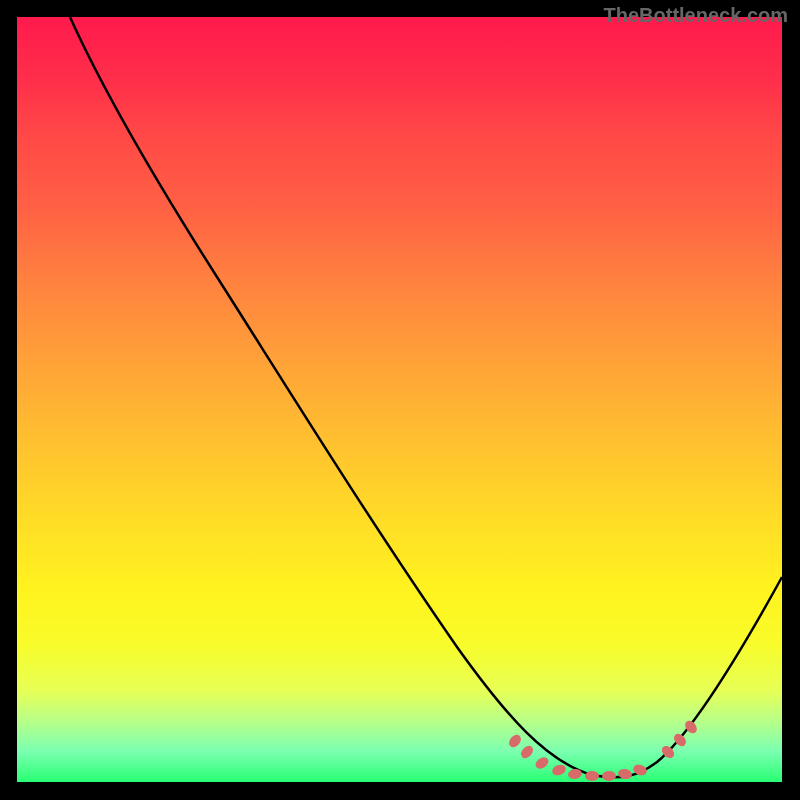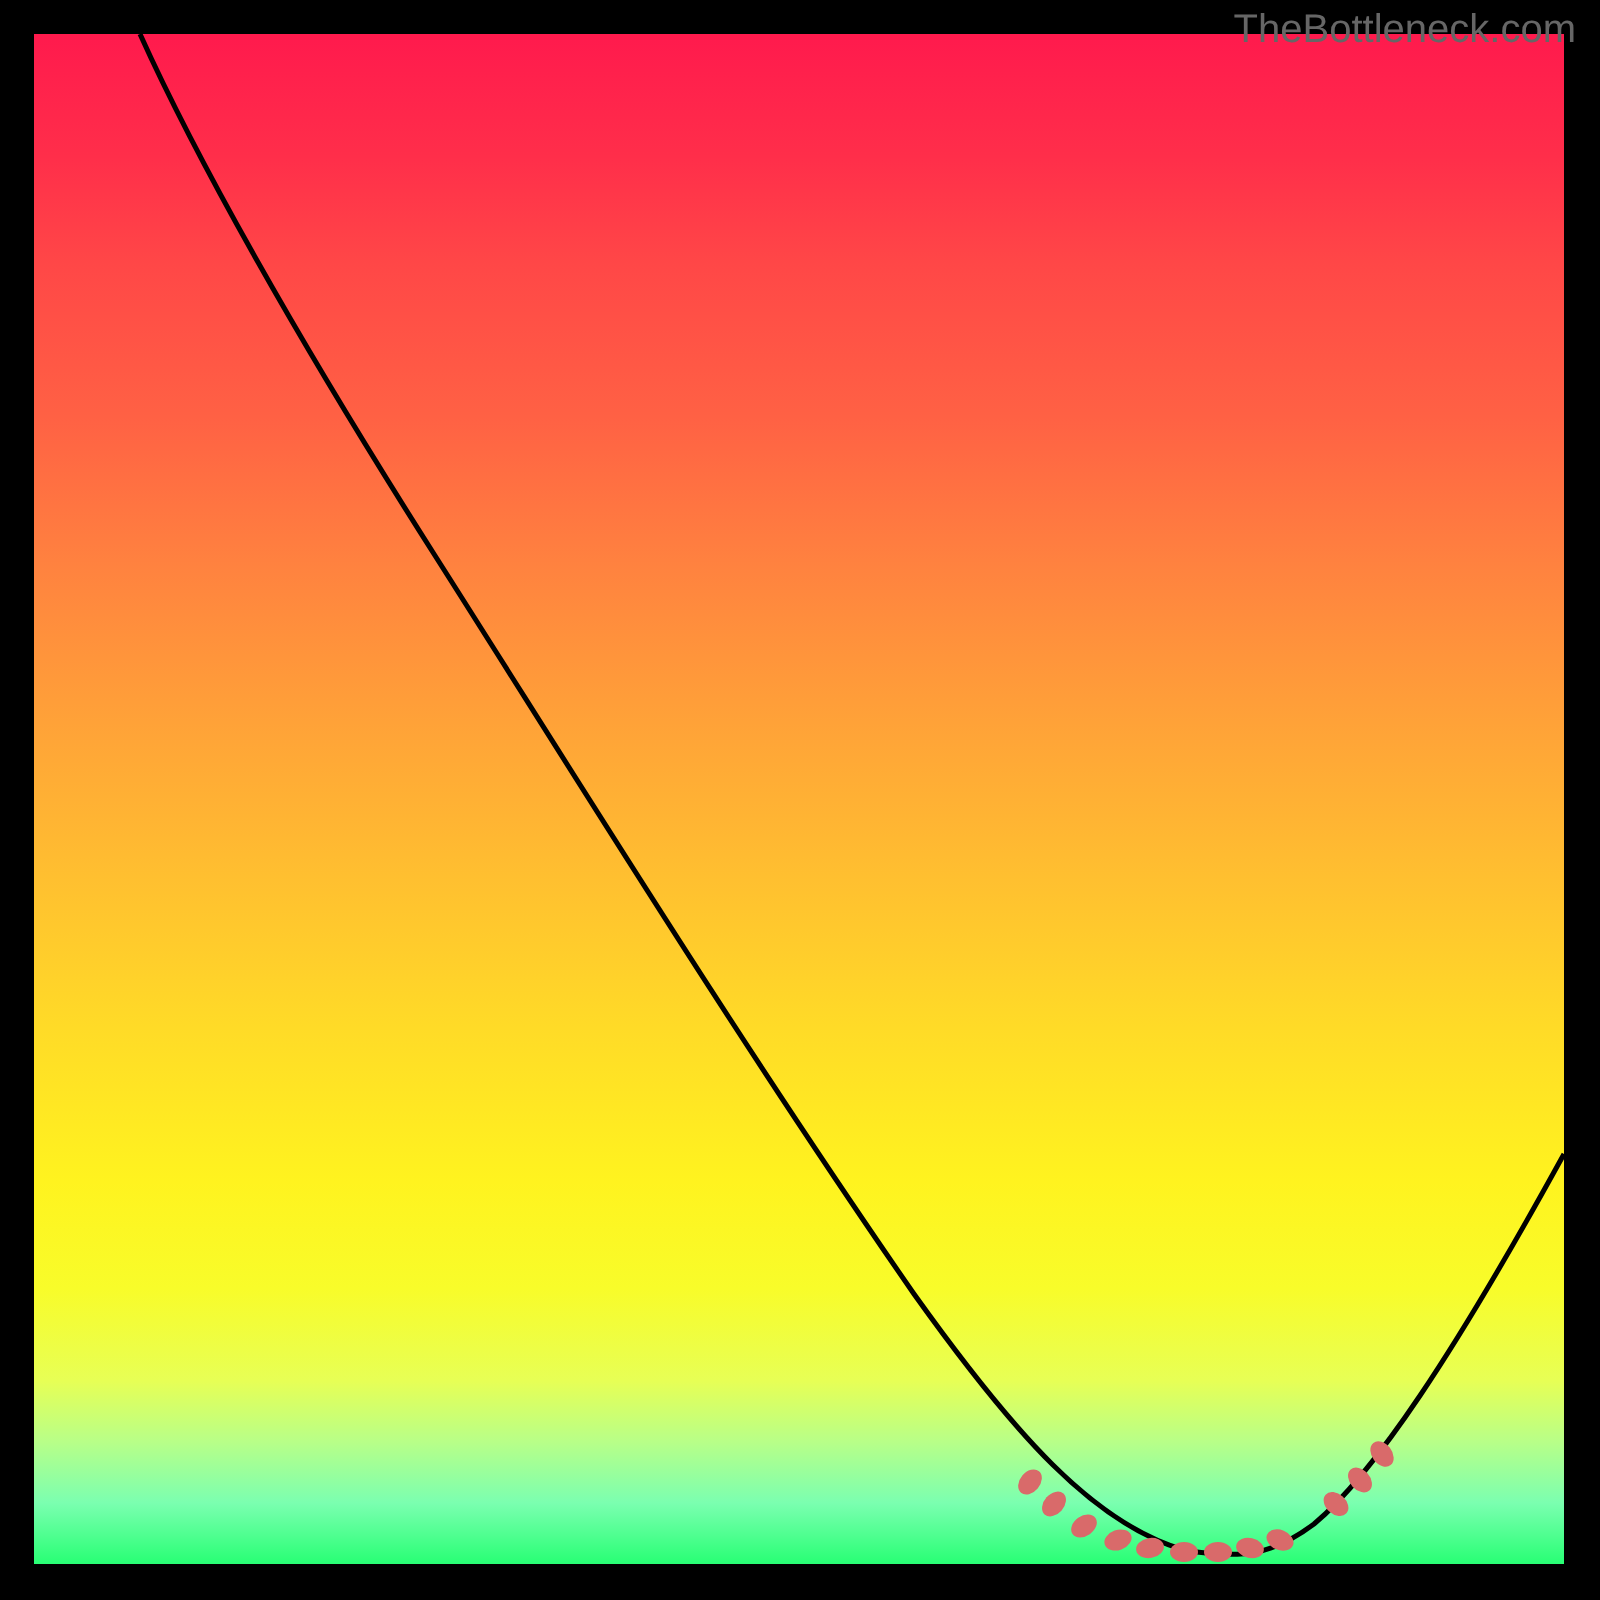"TheBottleneck.com" .attribution { font-weight: 400 -> 700 }
